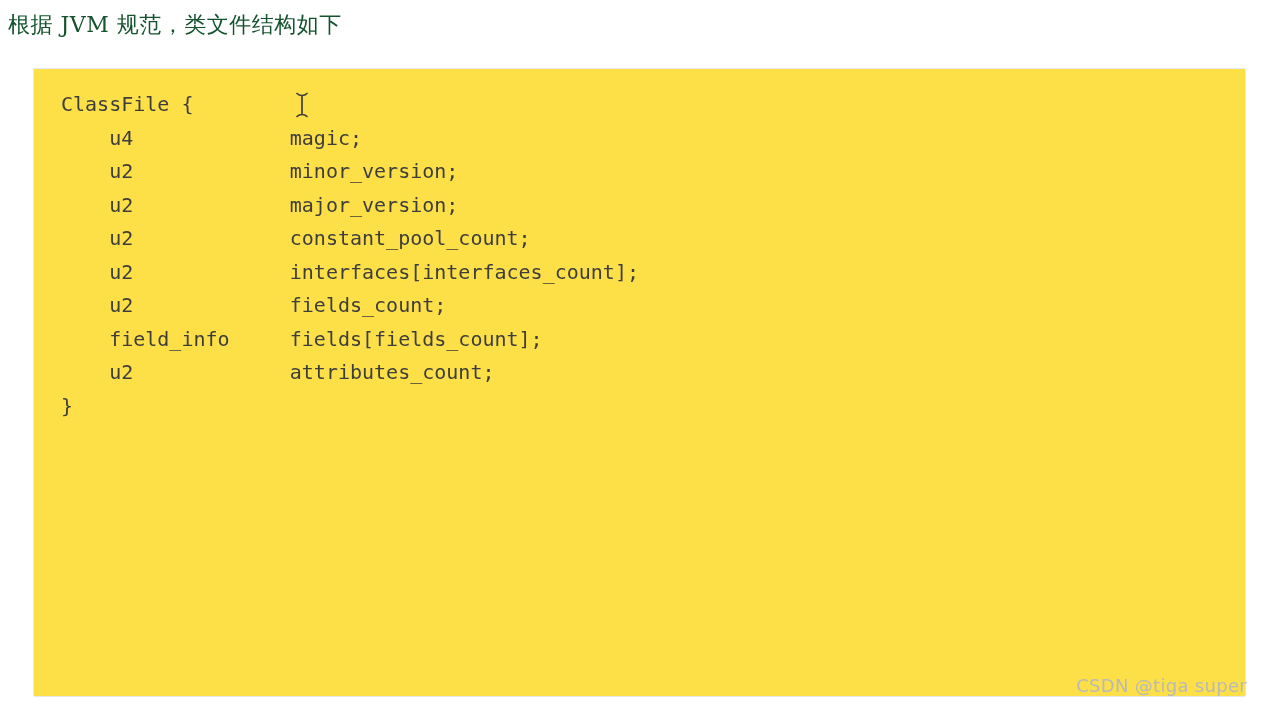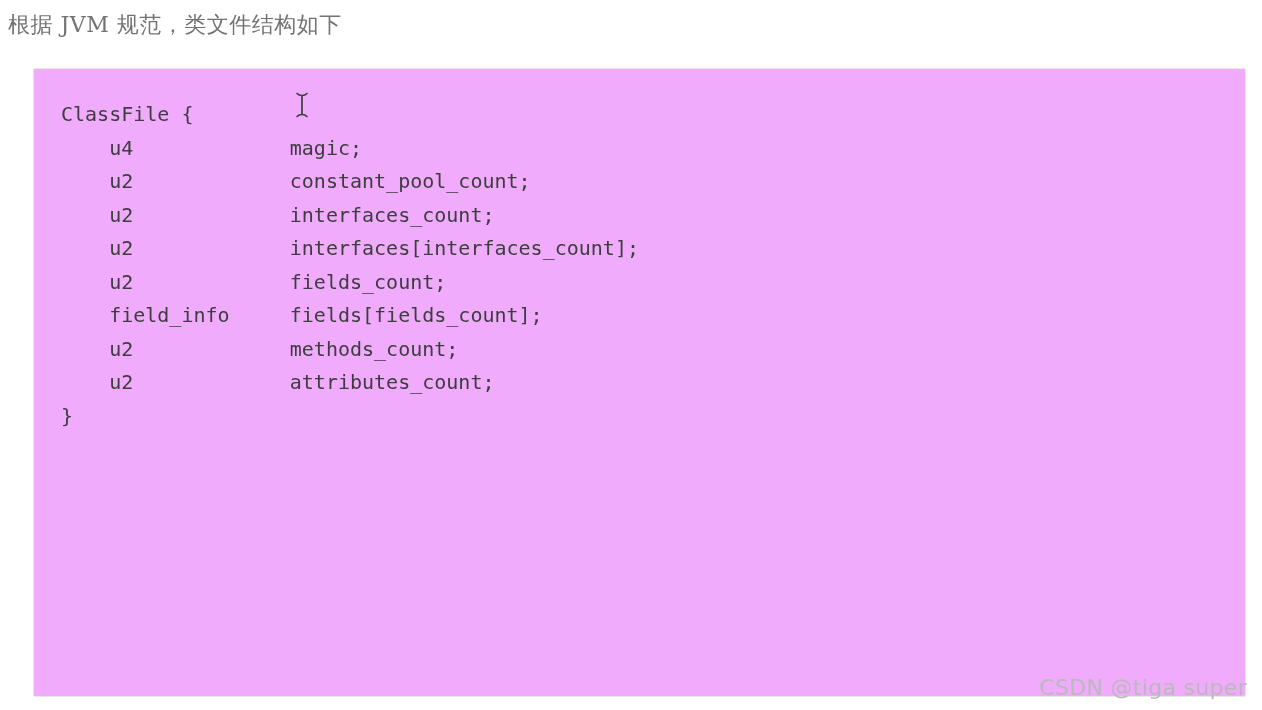"根据 JVM 规范，类文件结构如下" .page-title { color: #737373 -> #14532d }
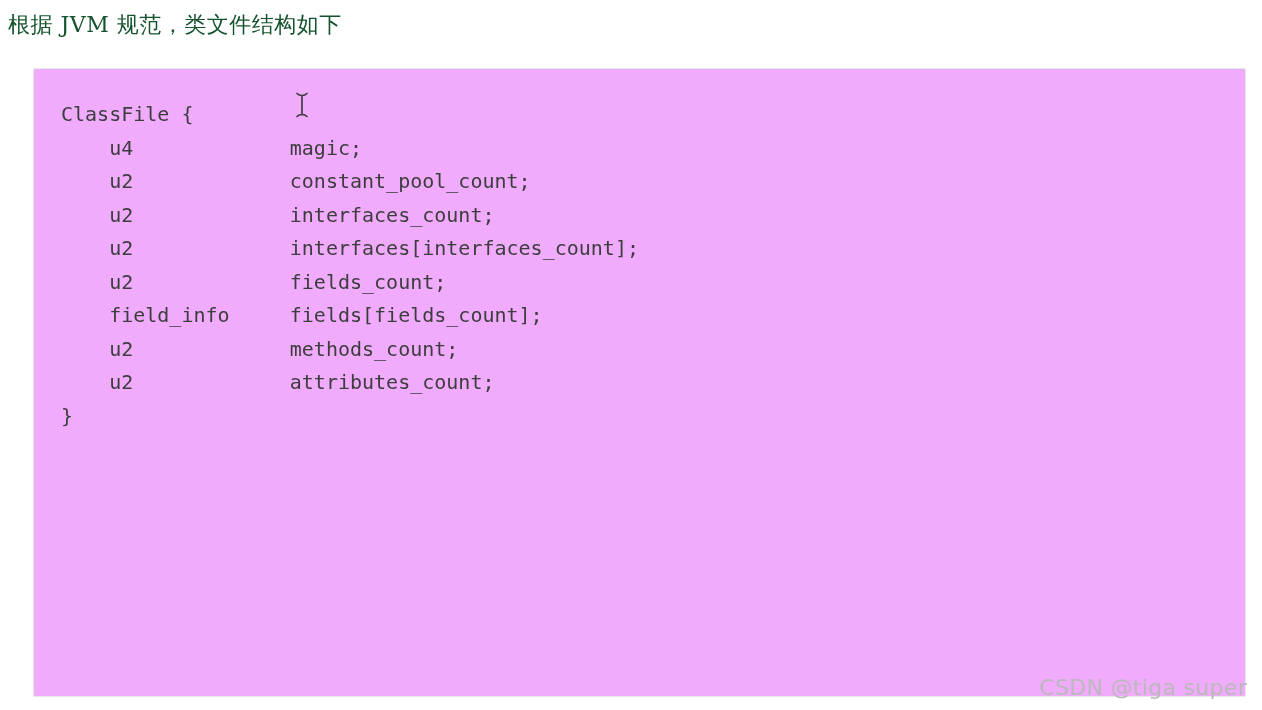"ClassFile {" .code-block { background: #f0abfc -> #fde047; padding: 29px 0 10px 27px -> 19px 0 10px 27px }
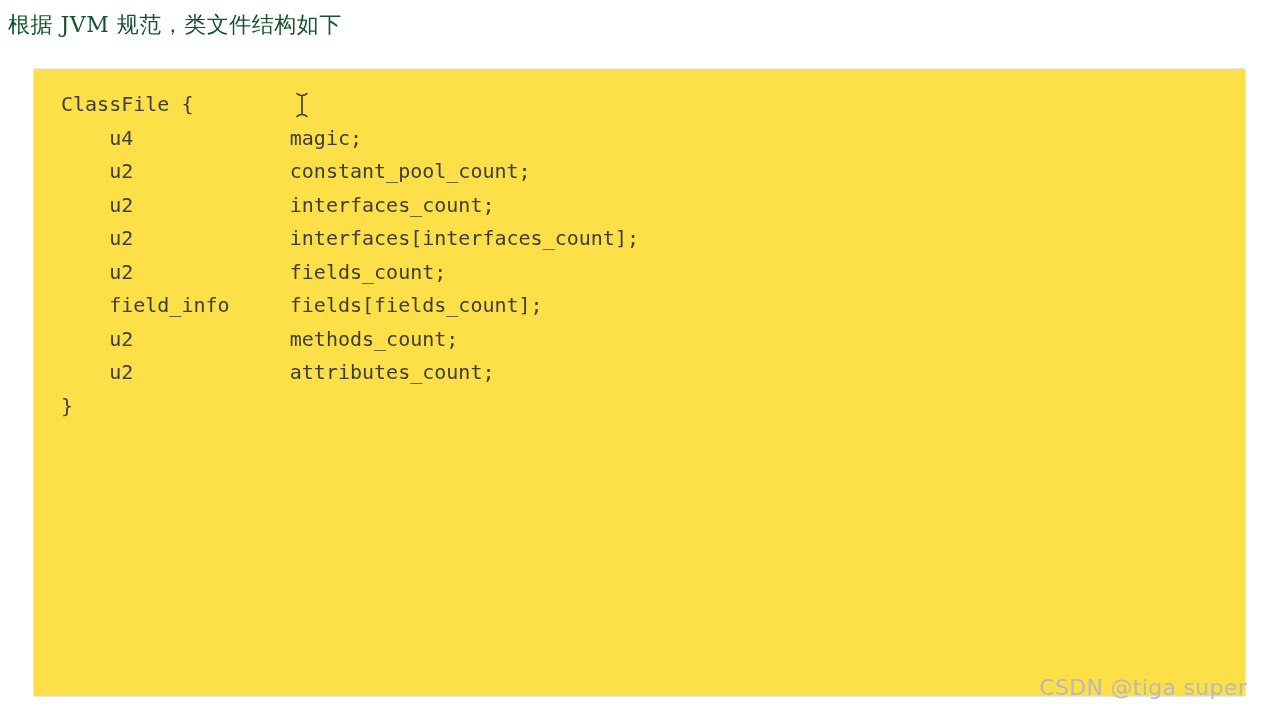"u2 minor_version;" div.code-line { html: none -> <div> u2 minor_version;</div> }
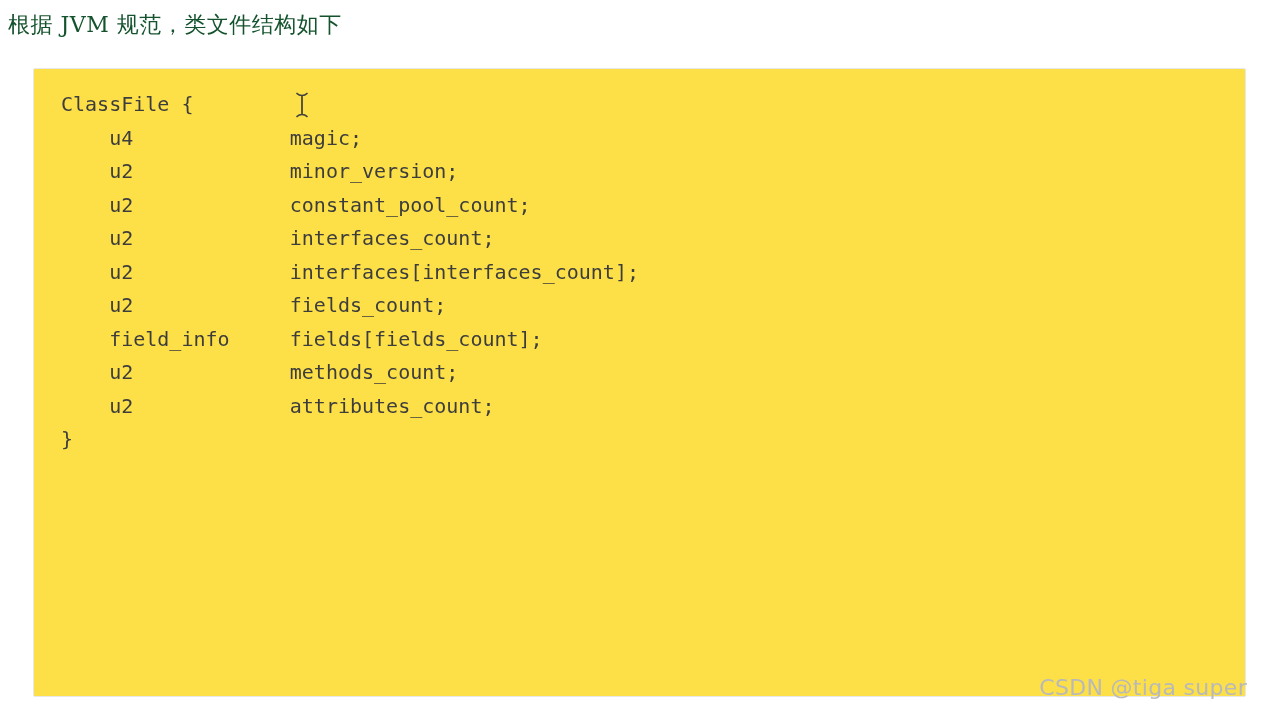"u2 major_version;" div.code-line { html: none -> <div> u2 major_version;</div> }
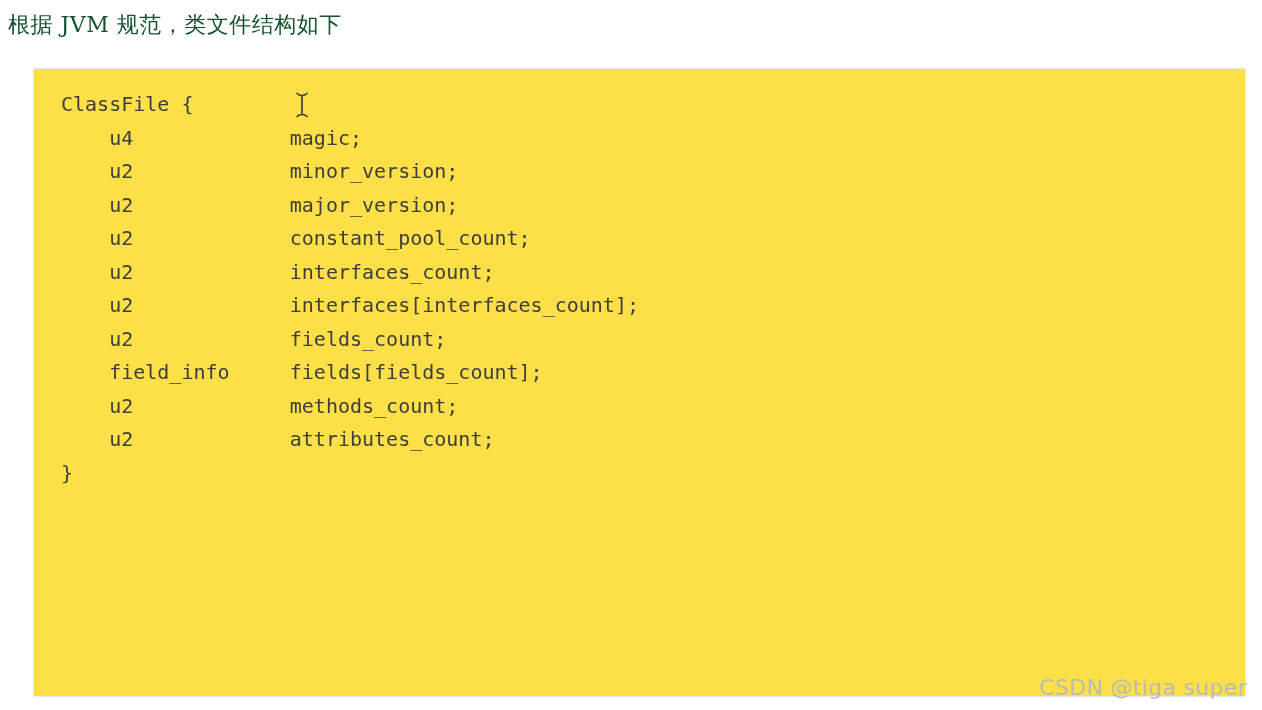"u2 interfaces_count;" div.code-line { html: <div> u2 interfaces_count;</div> -> none }
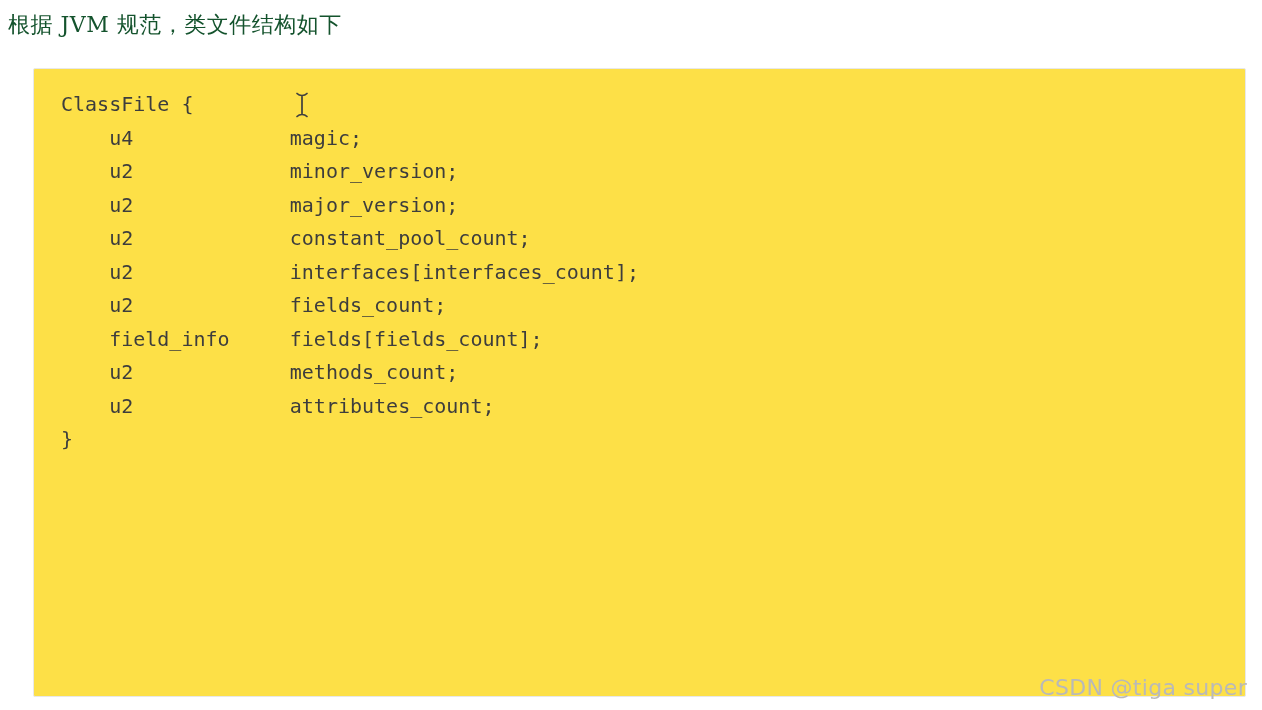"u2 methods_count;" div.code-line { html: <div> u2 methods_count;</div> -> none }
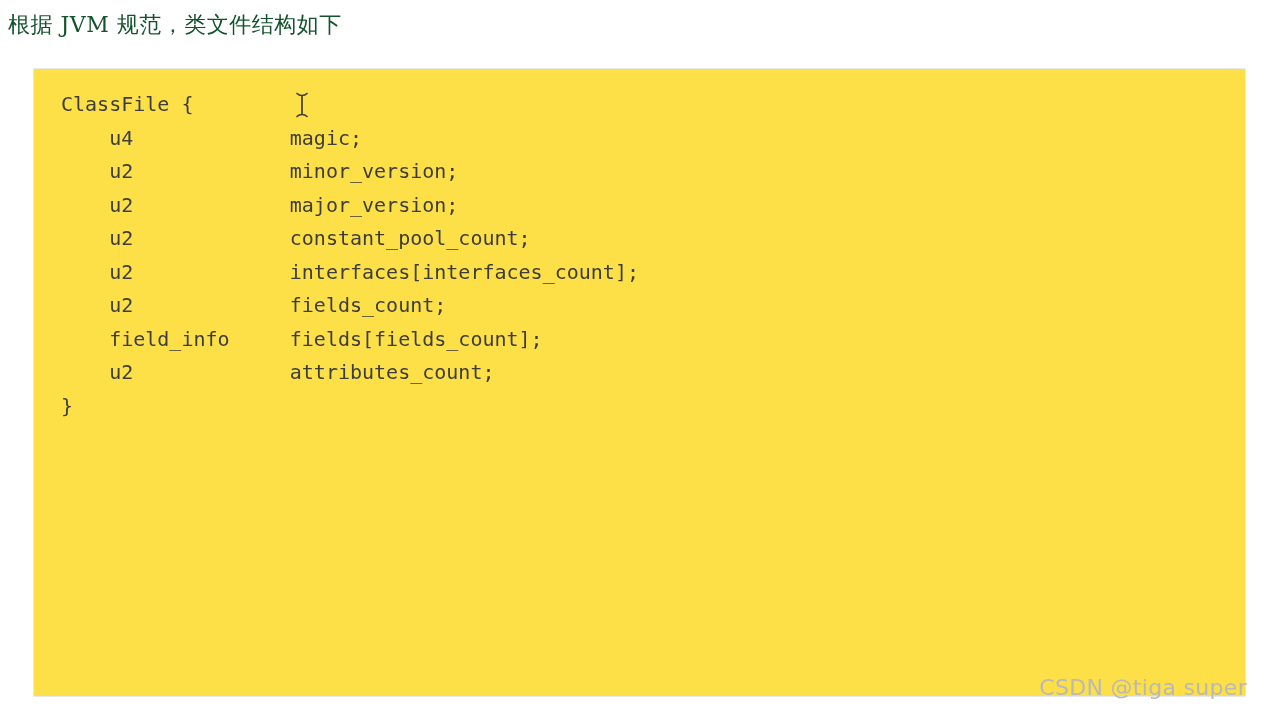"CSDN @tiga super" .watermark { font-size: 22px -> 18px }
